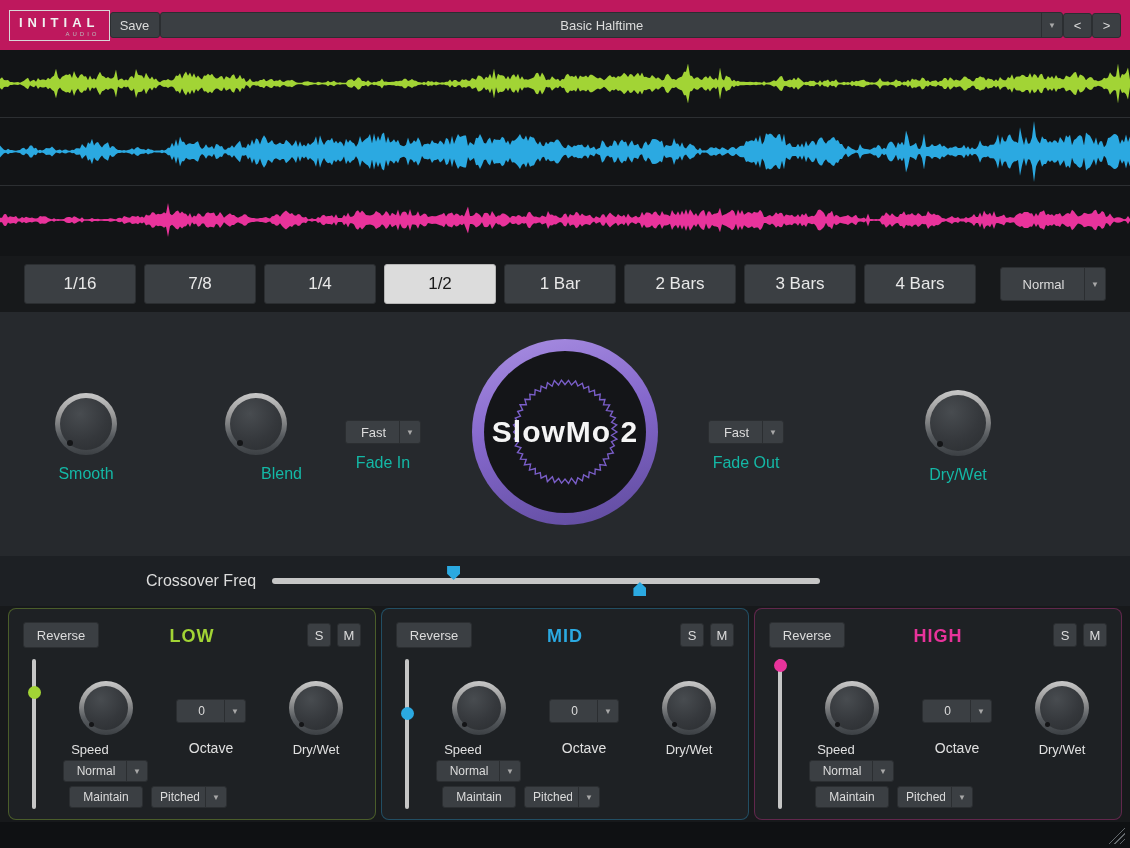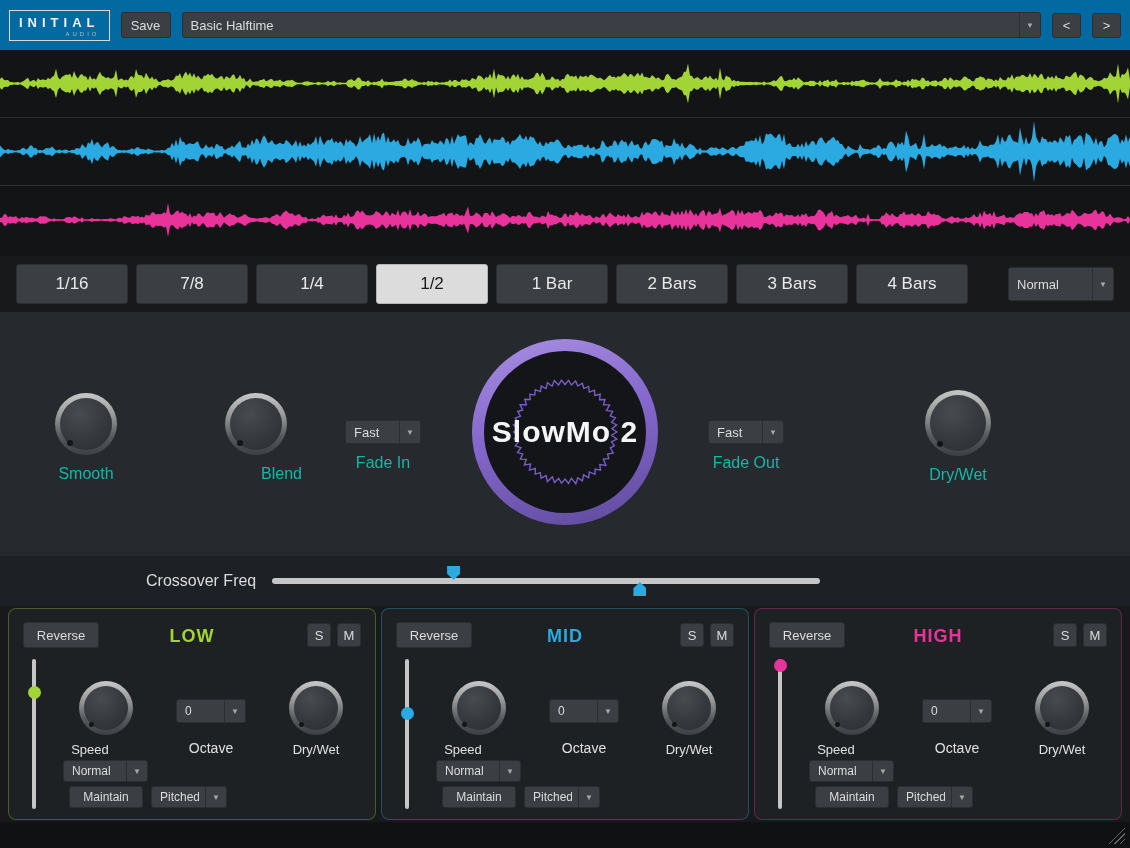"INITIAL" .topbar { background: #0369a1 -> #be185d; gap: 11px -> none }
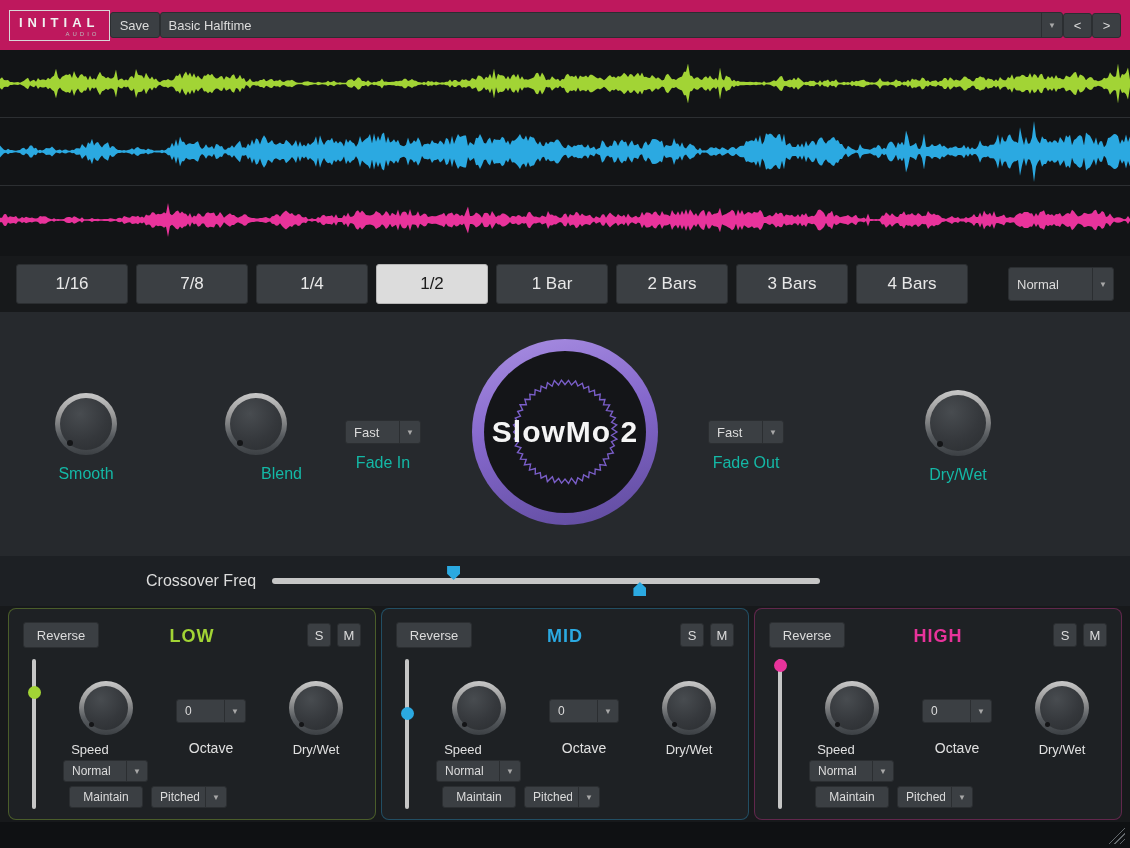"Basic Halftime" .select > span:first-child { text-align: left -> center }
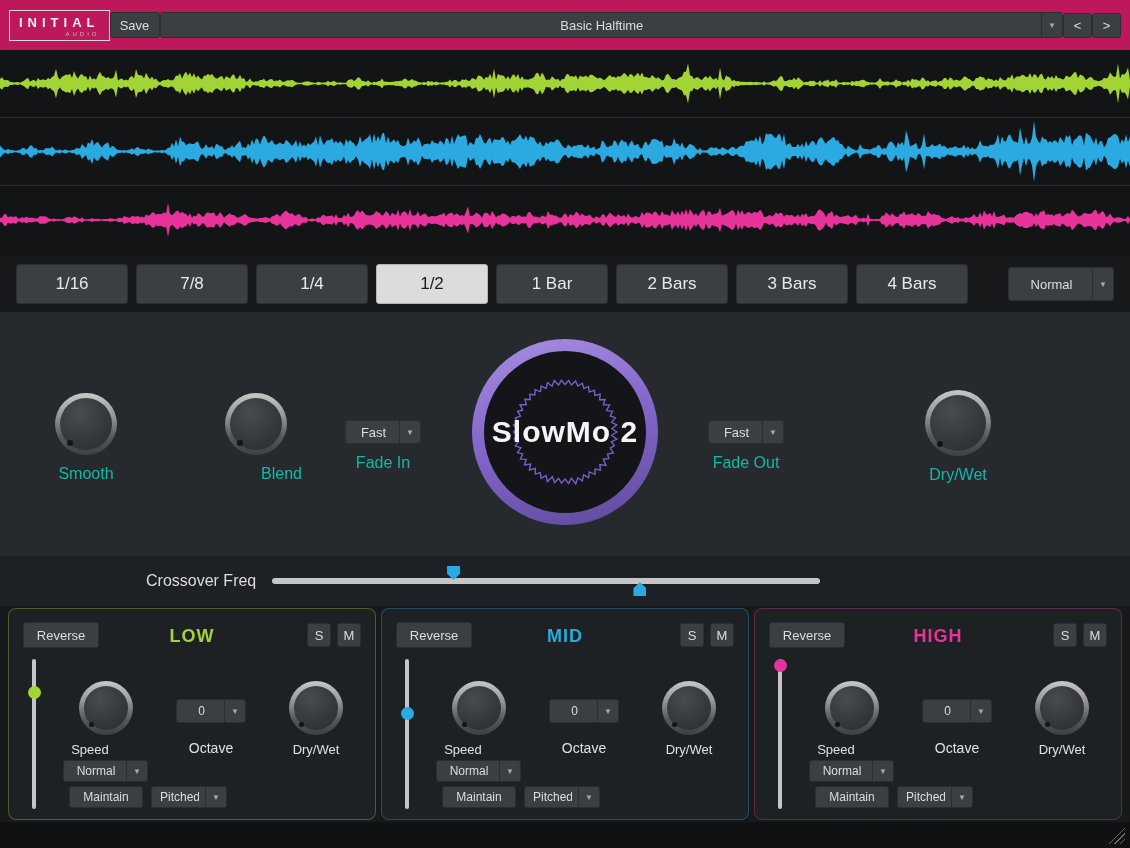"1/16" .division-row { padding: 0 16px -> 0 24px }
